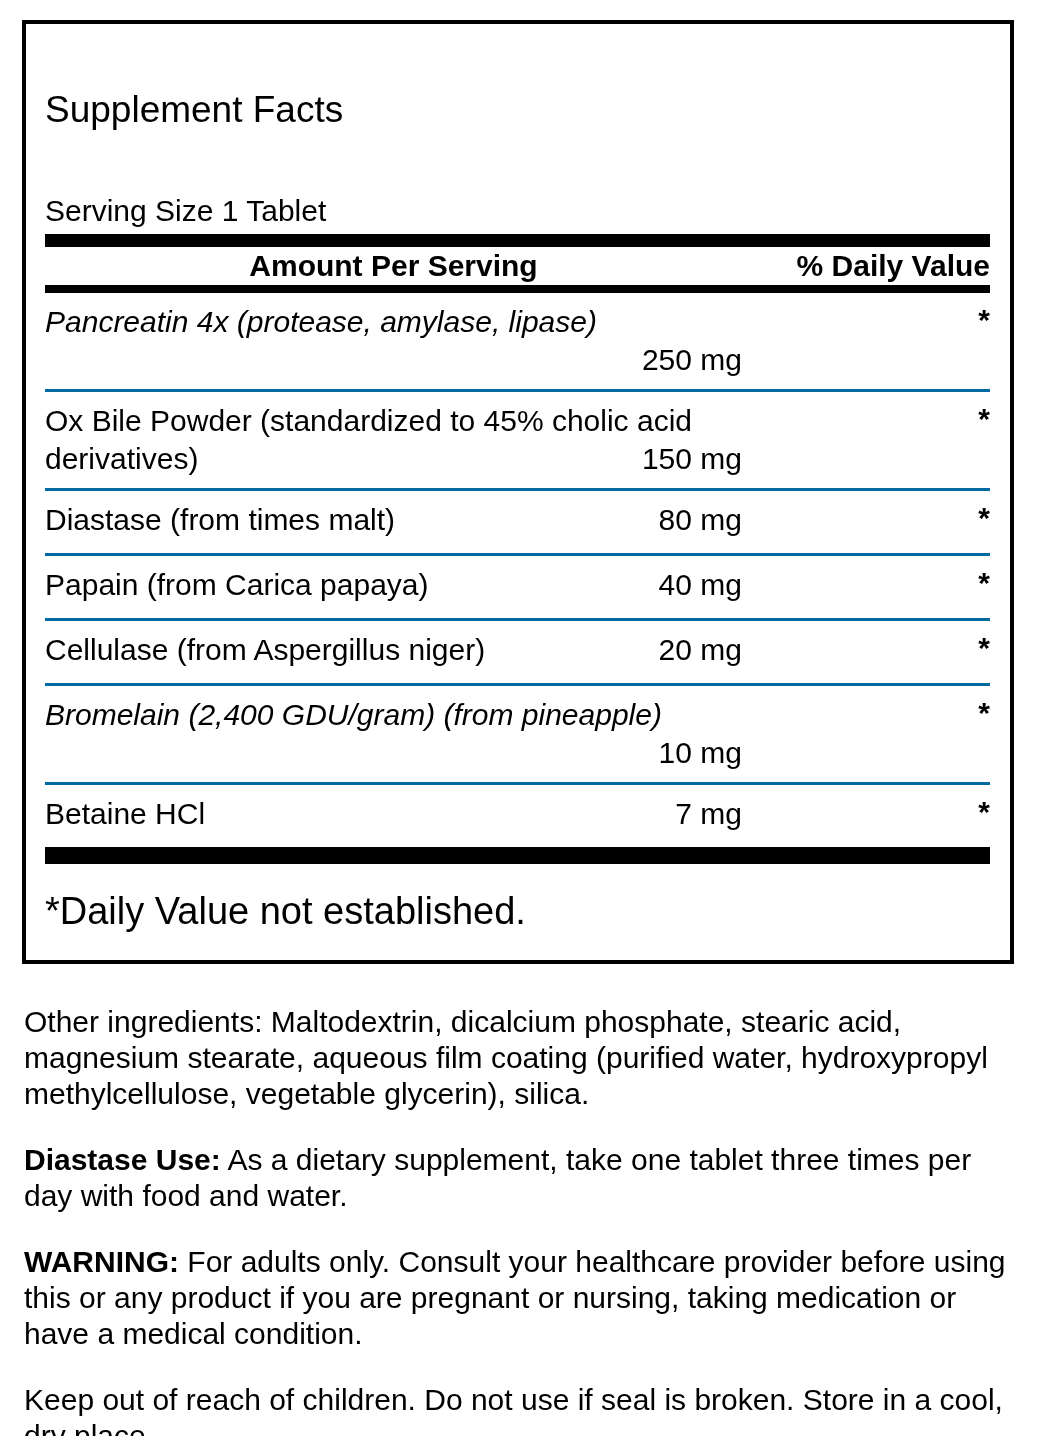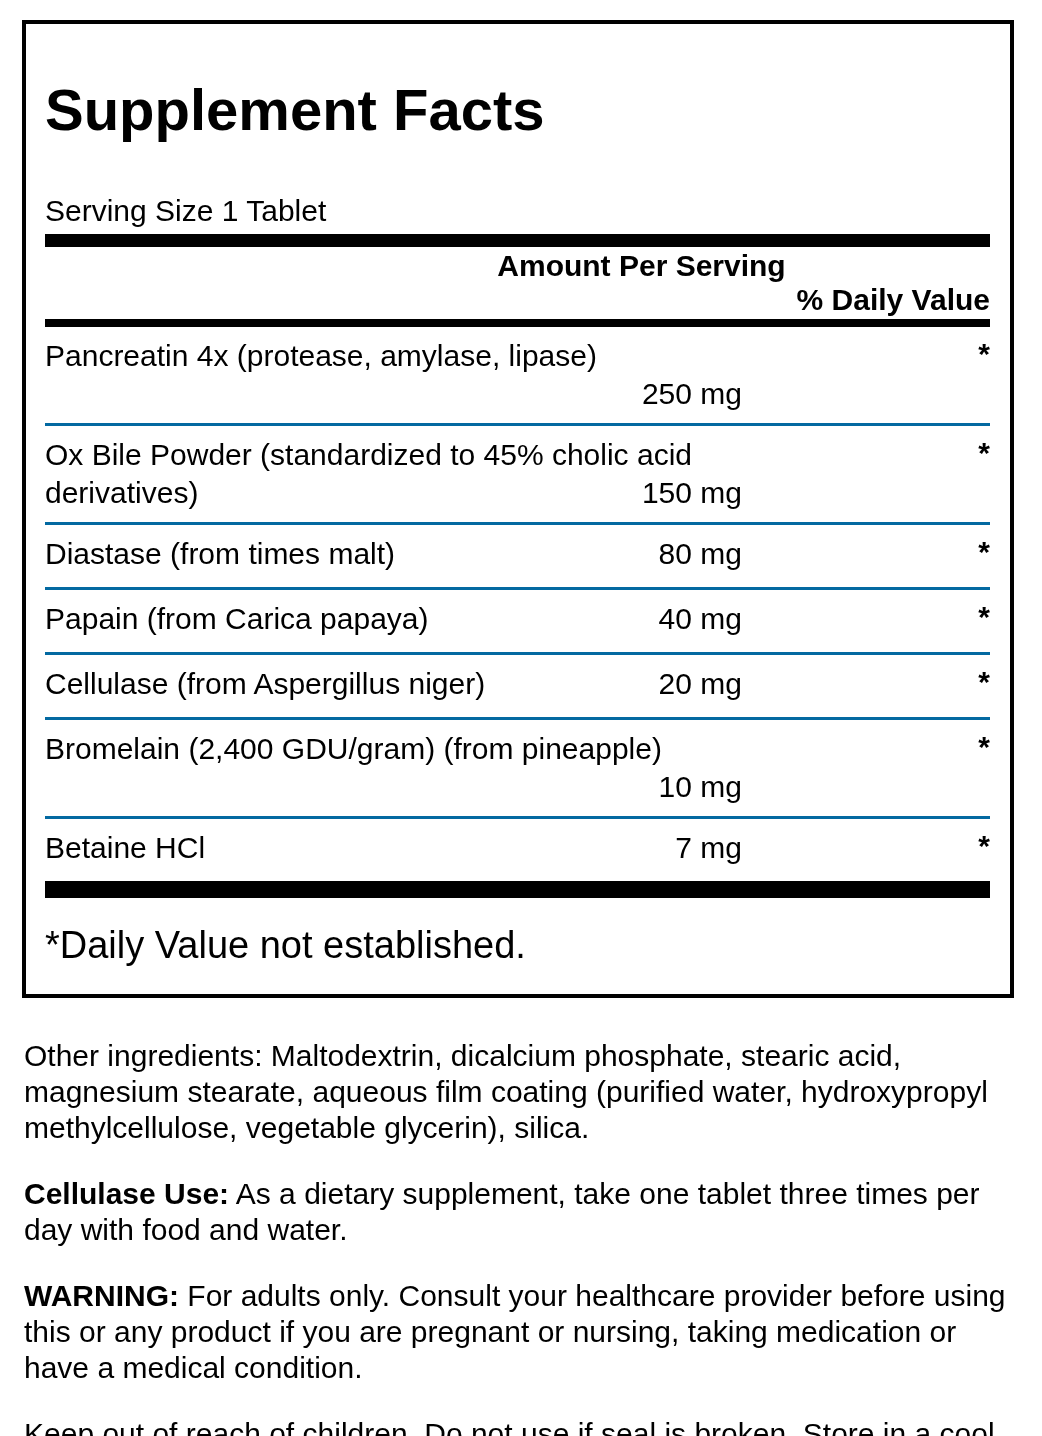"Supplement Facts" .panel-title { font-size: 58px -> 37px; font-weight: bold -> normal }
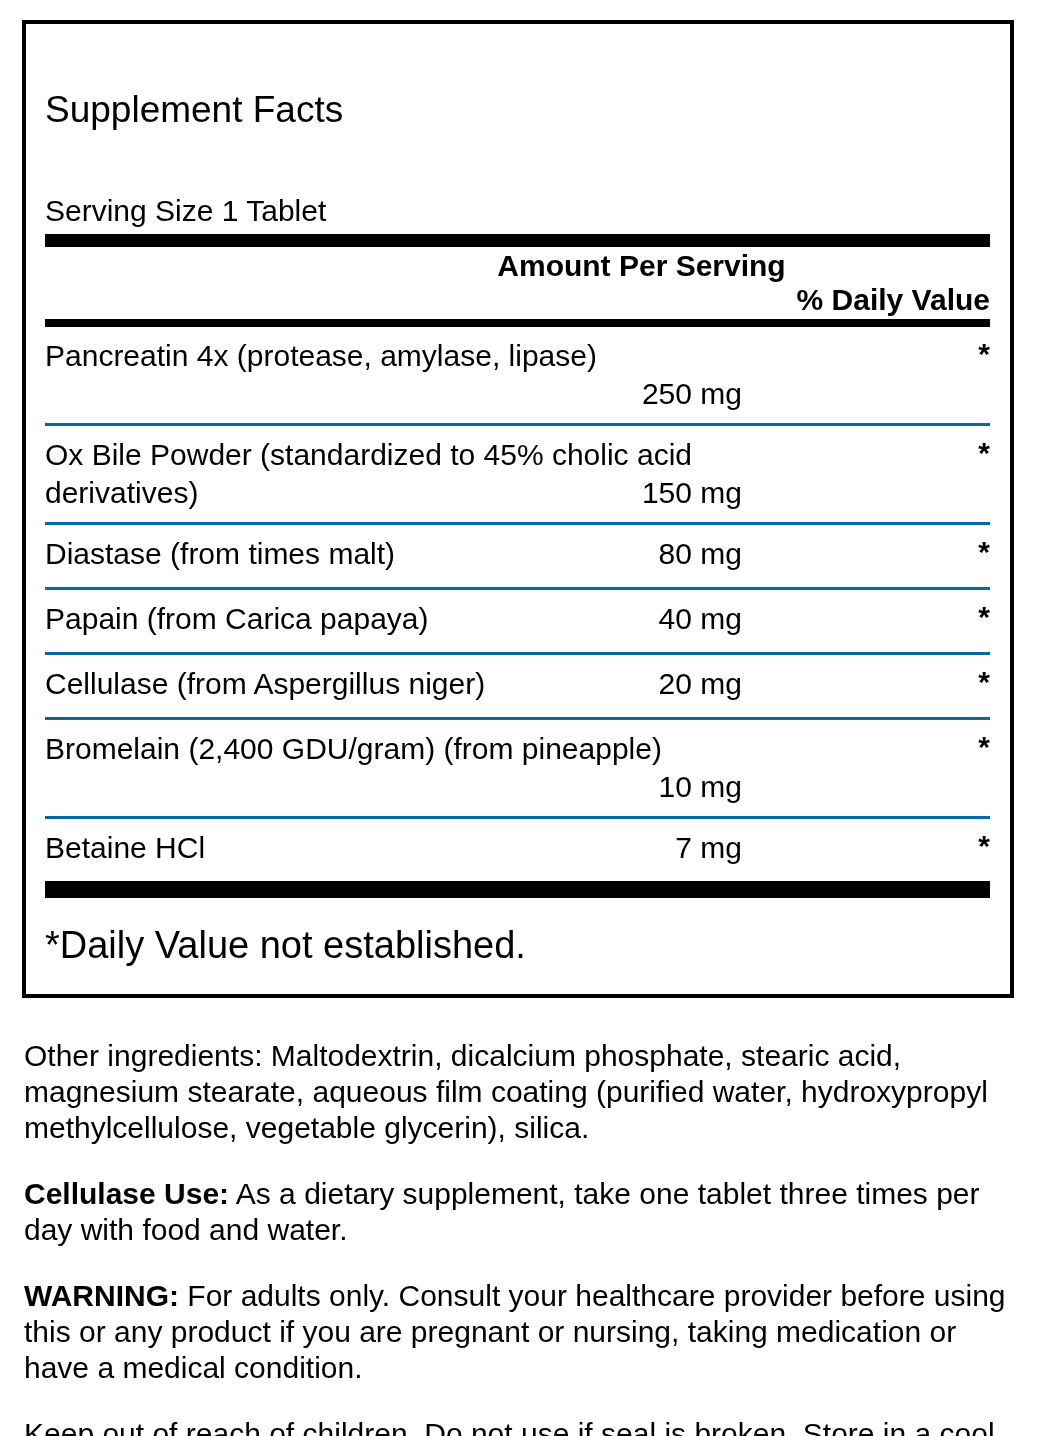"Amount Per Serving" .header-row { flex-direction: column -> none }
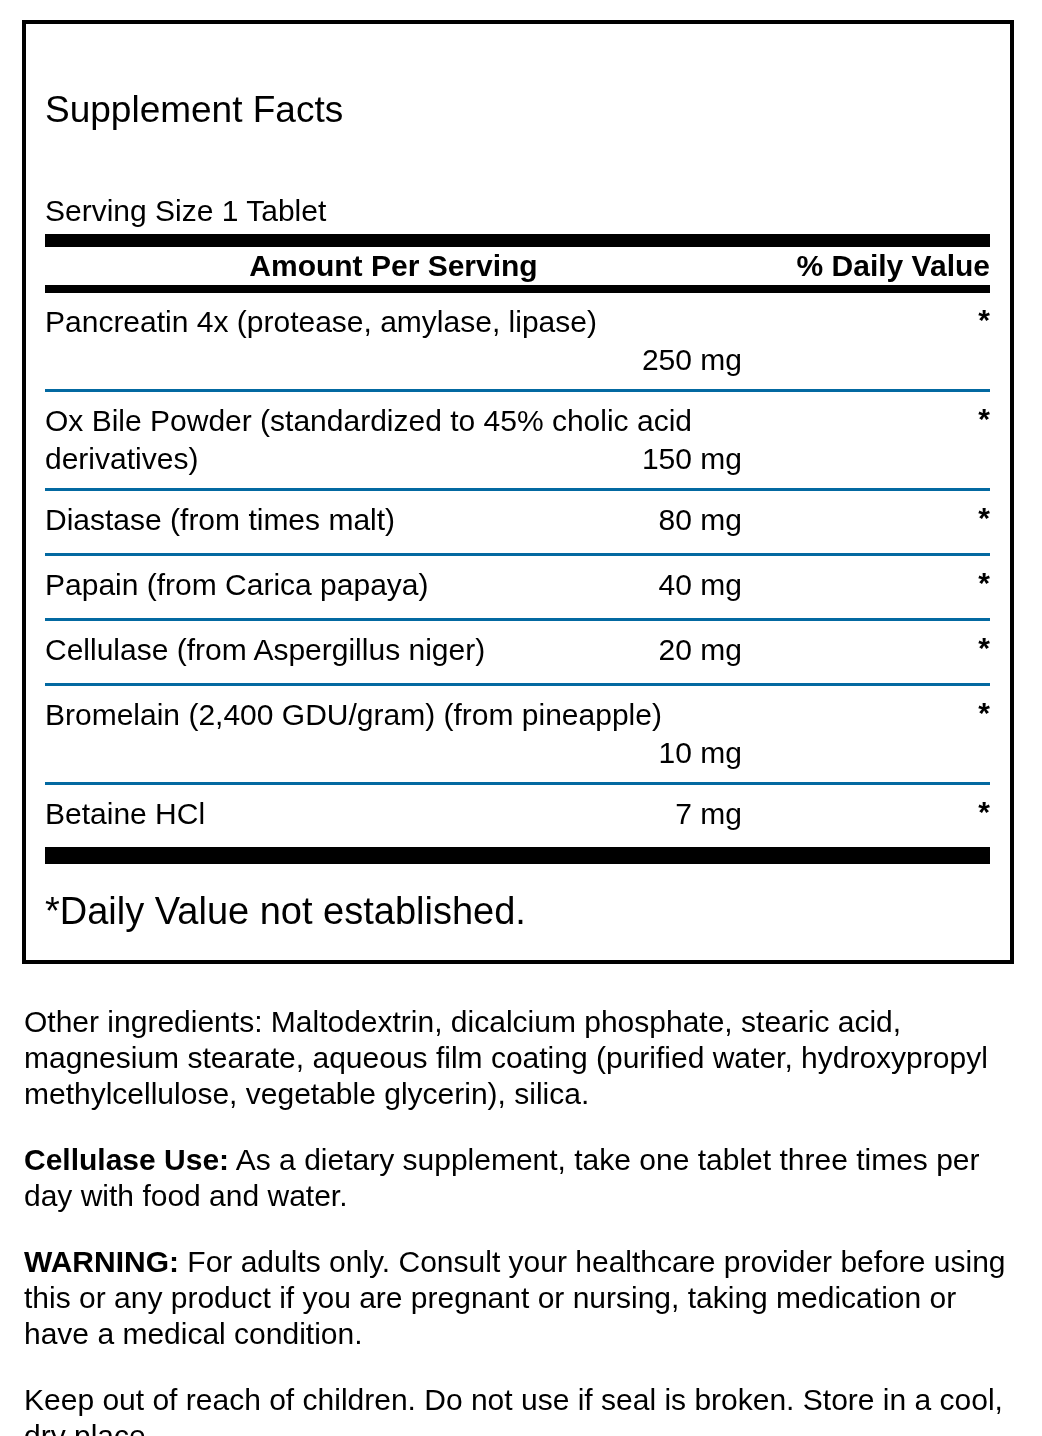"Pancreatin 4x (protease, amylase," .name-block { font-style: none -> italic }
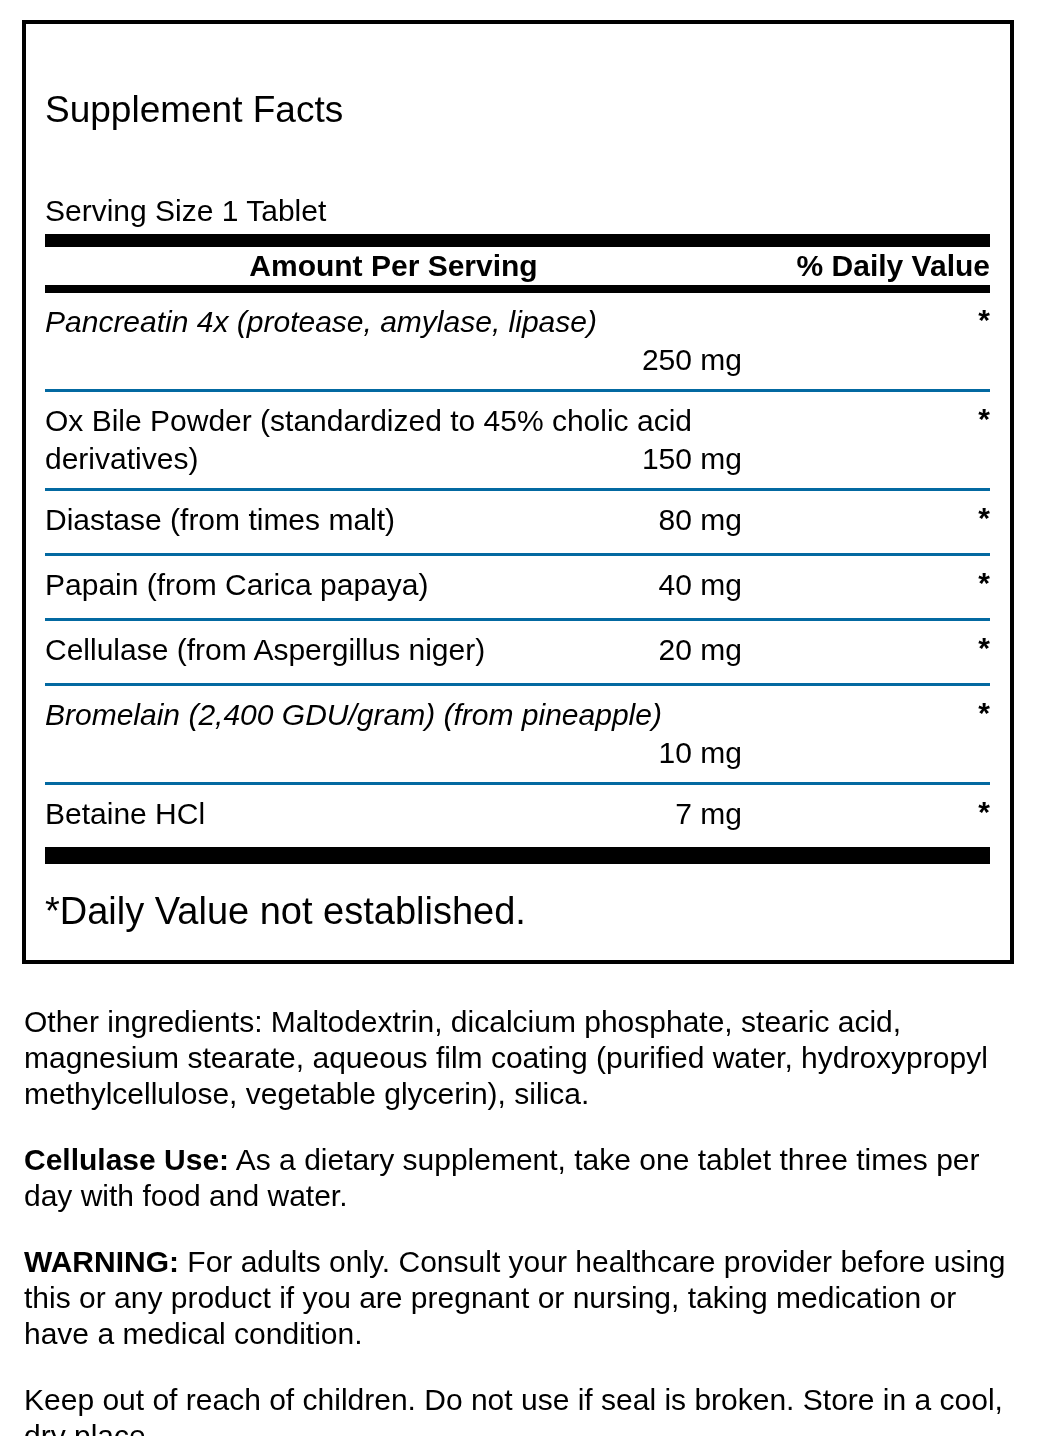"Cellulase Use:" span.lead { text: Cellulase -> Diastase }
